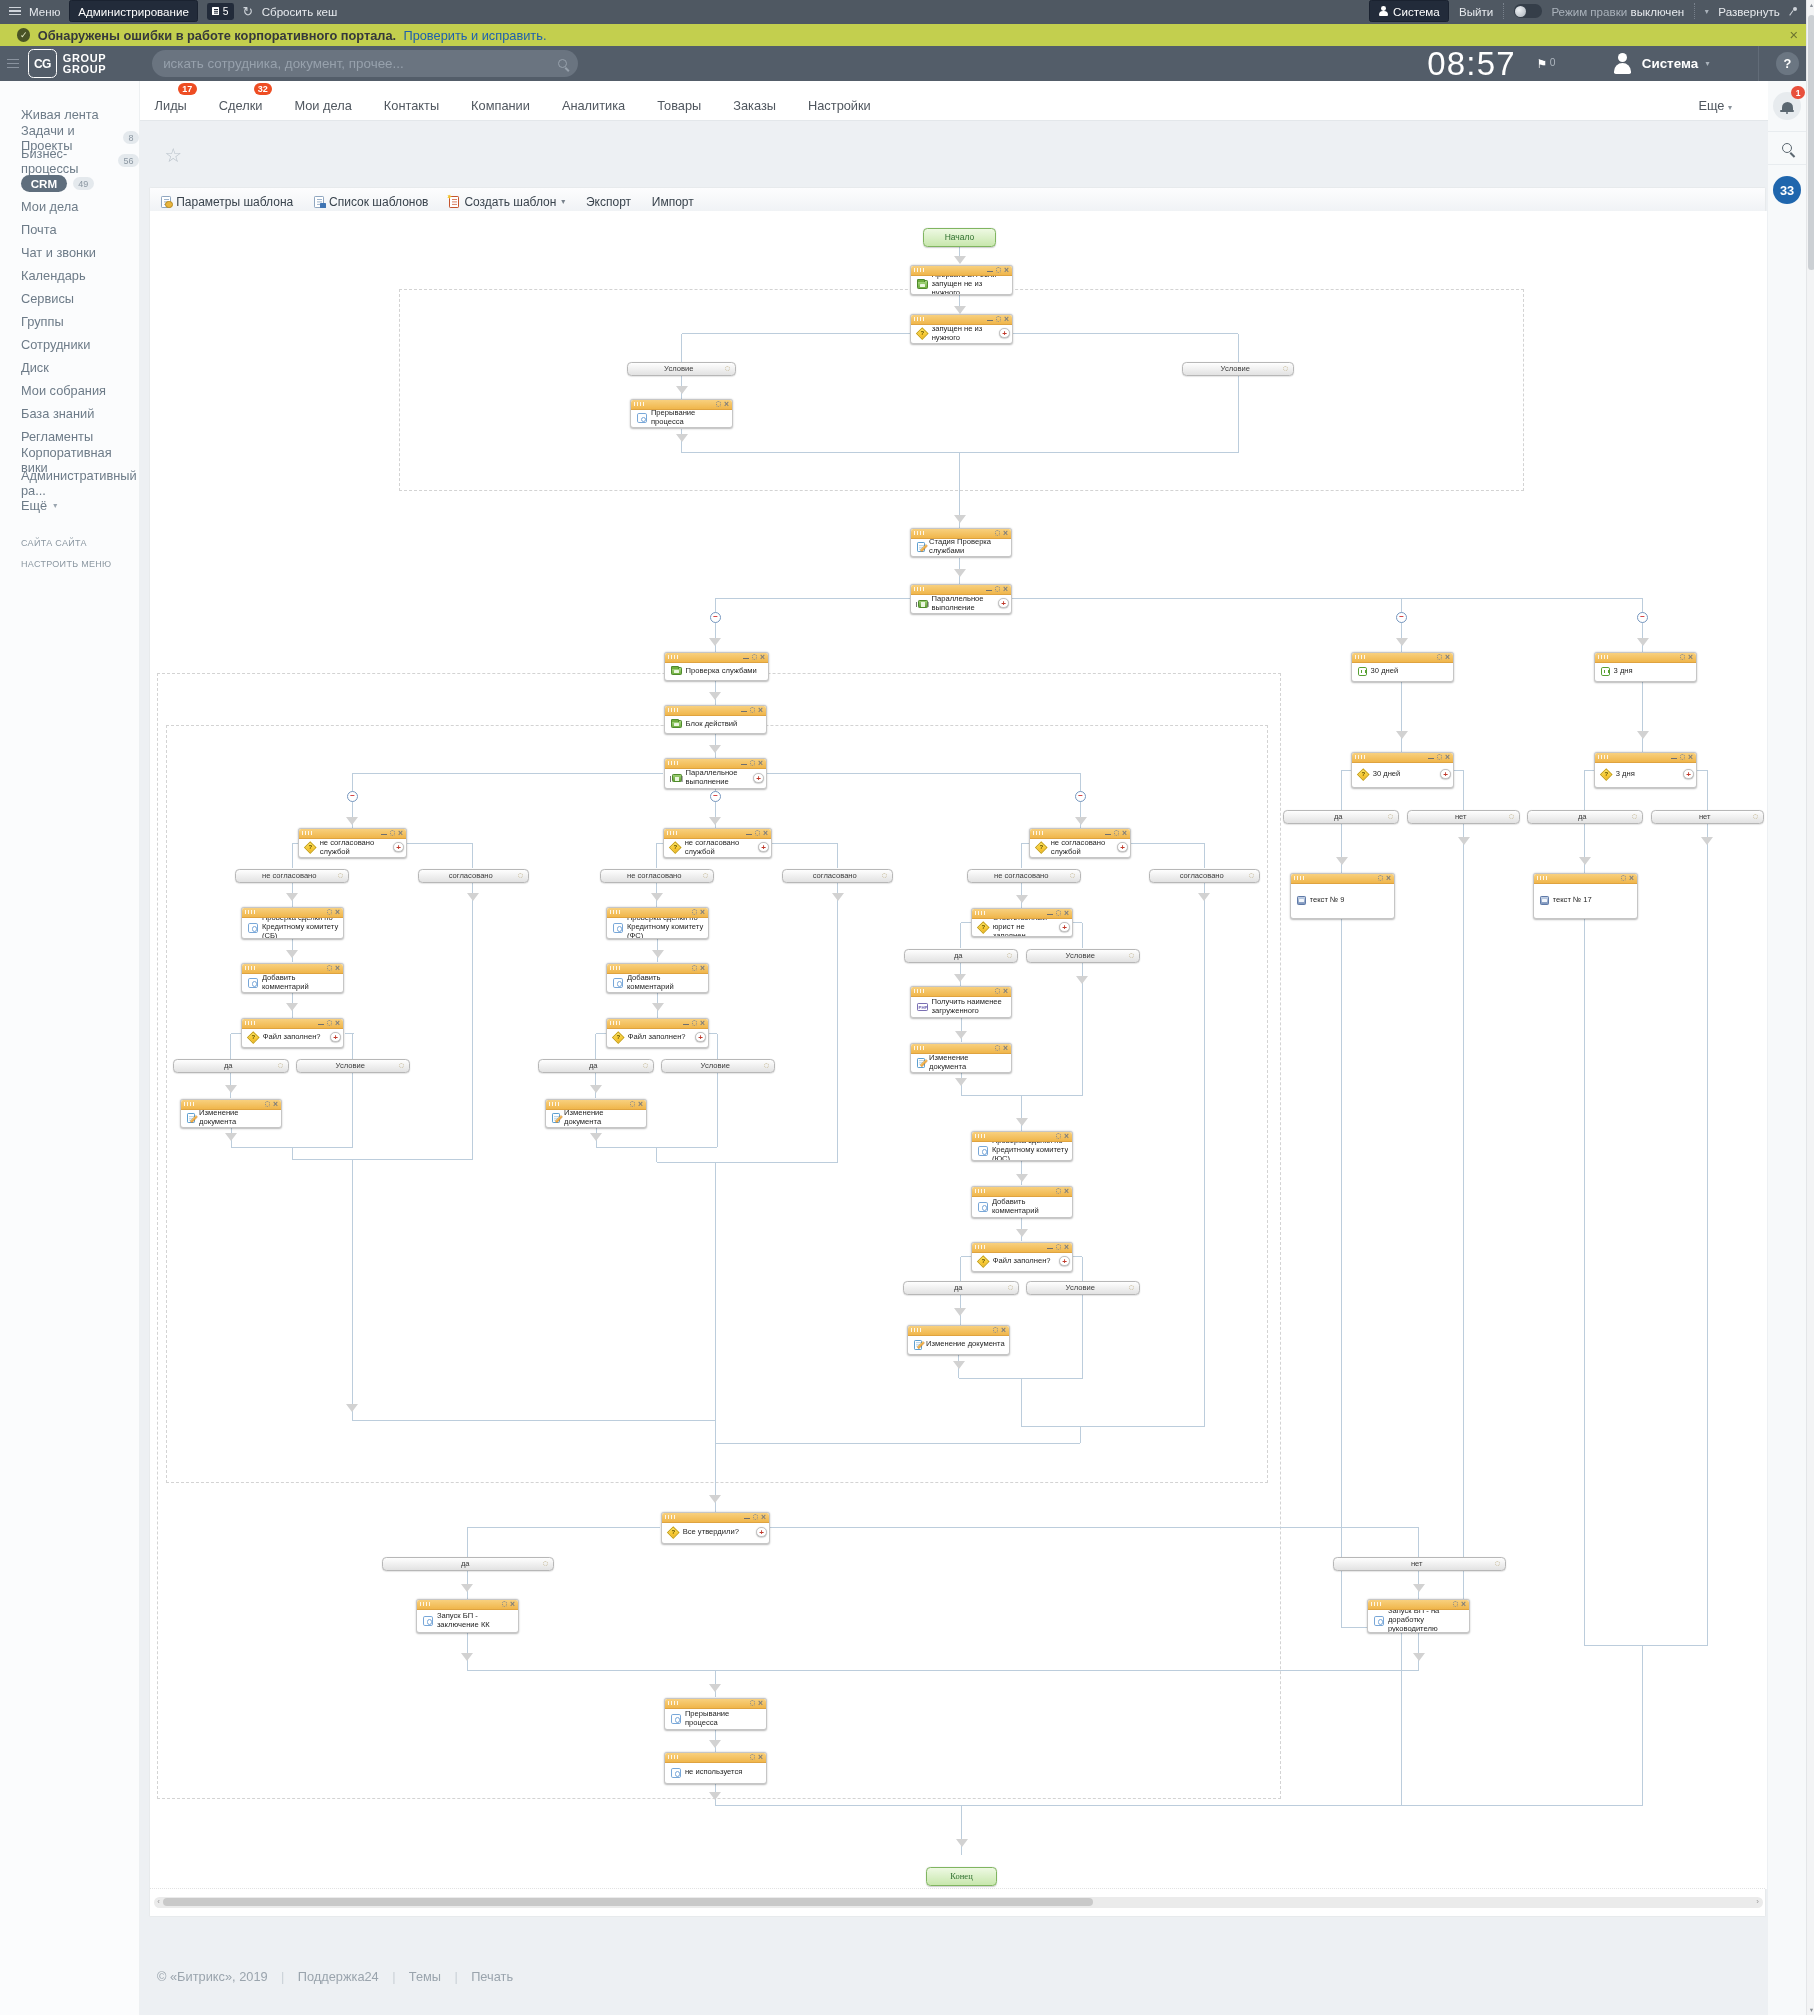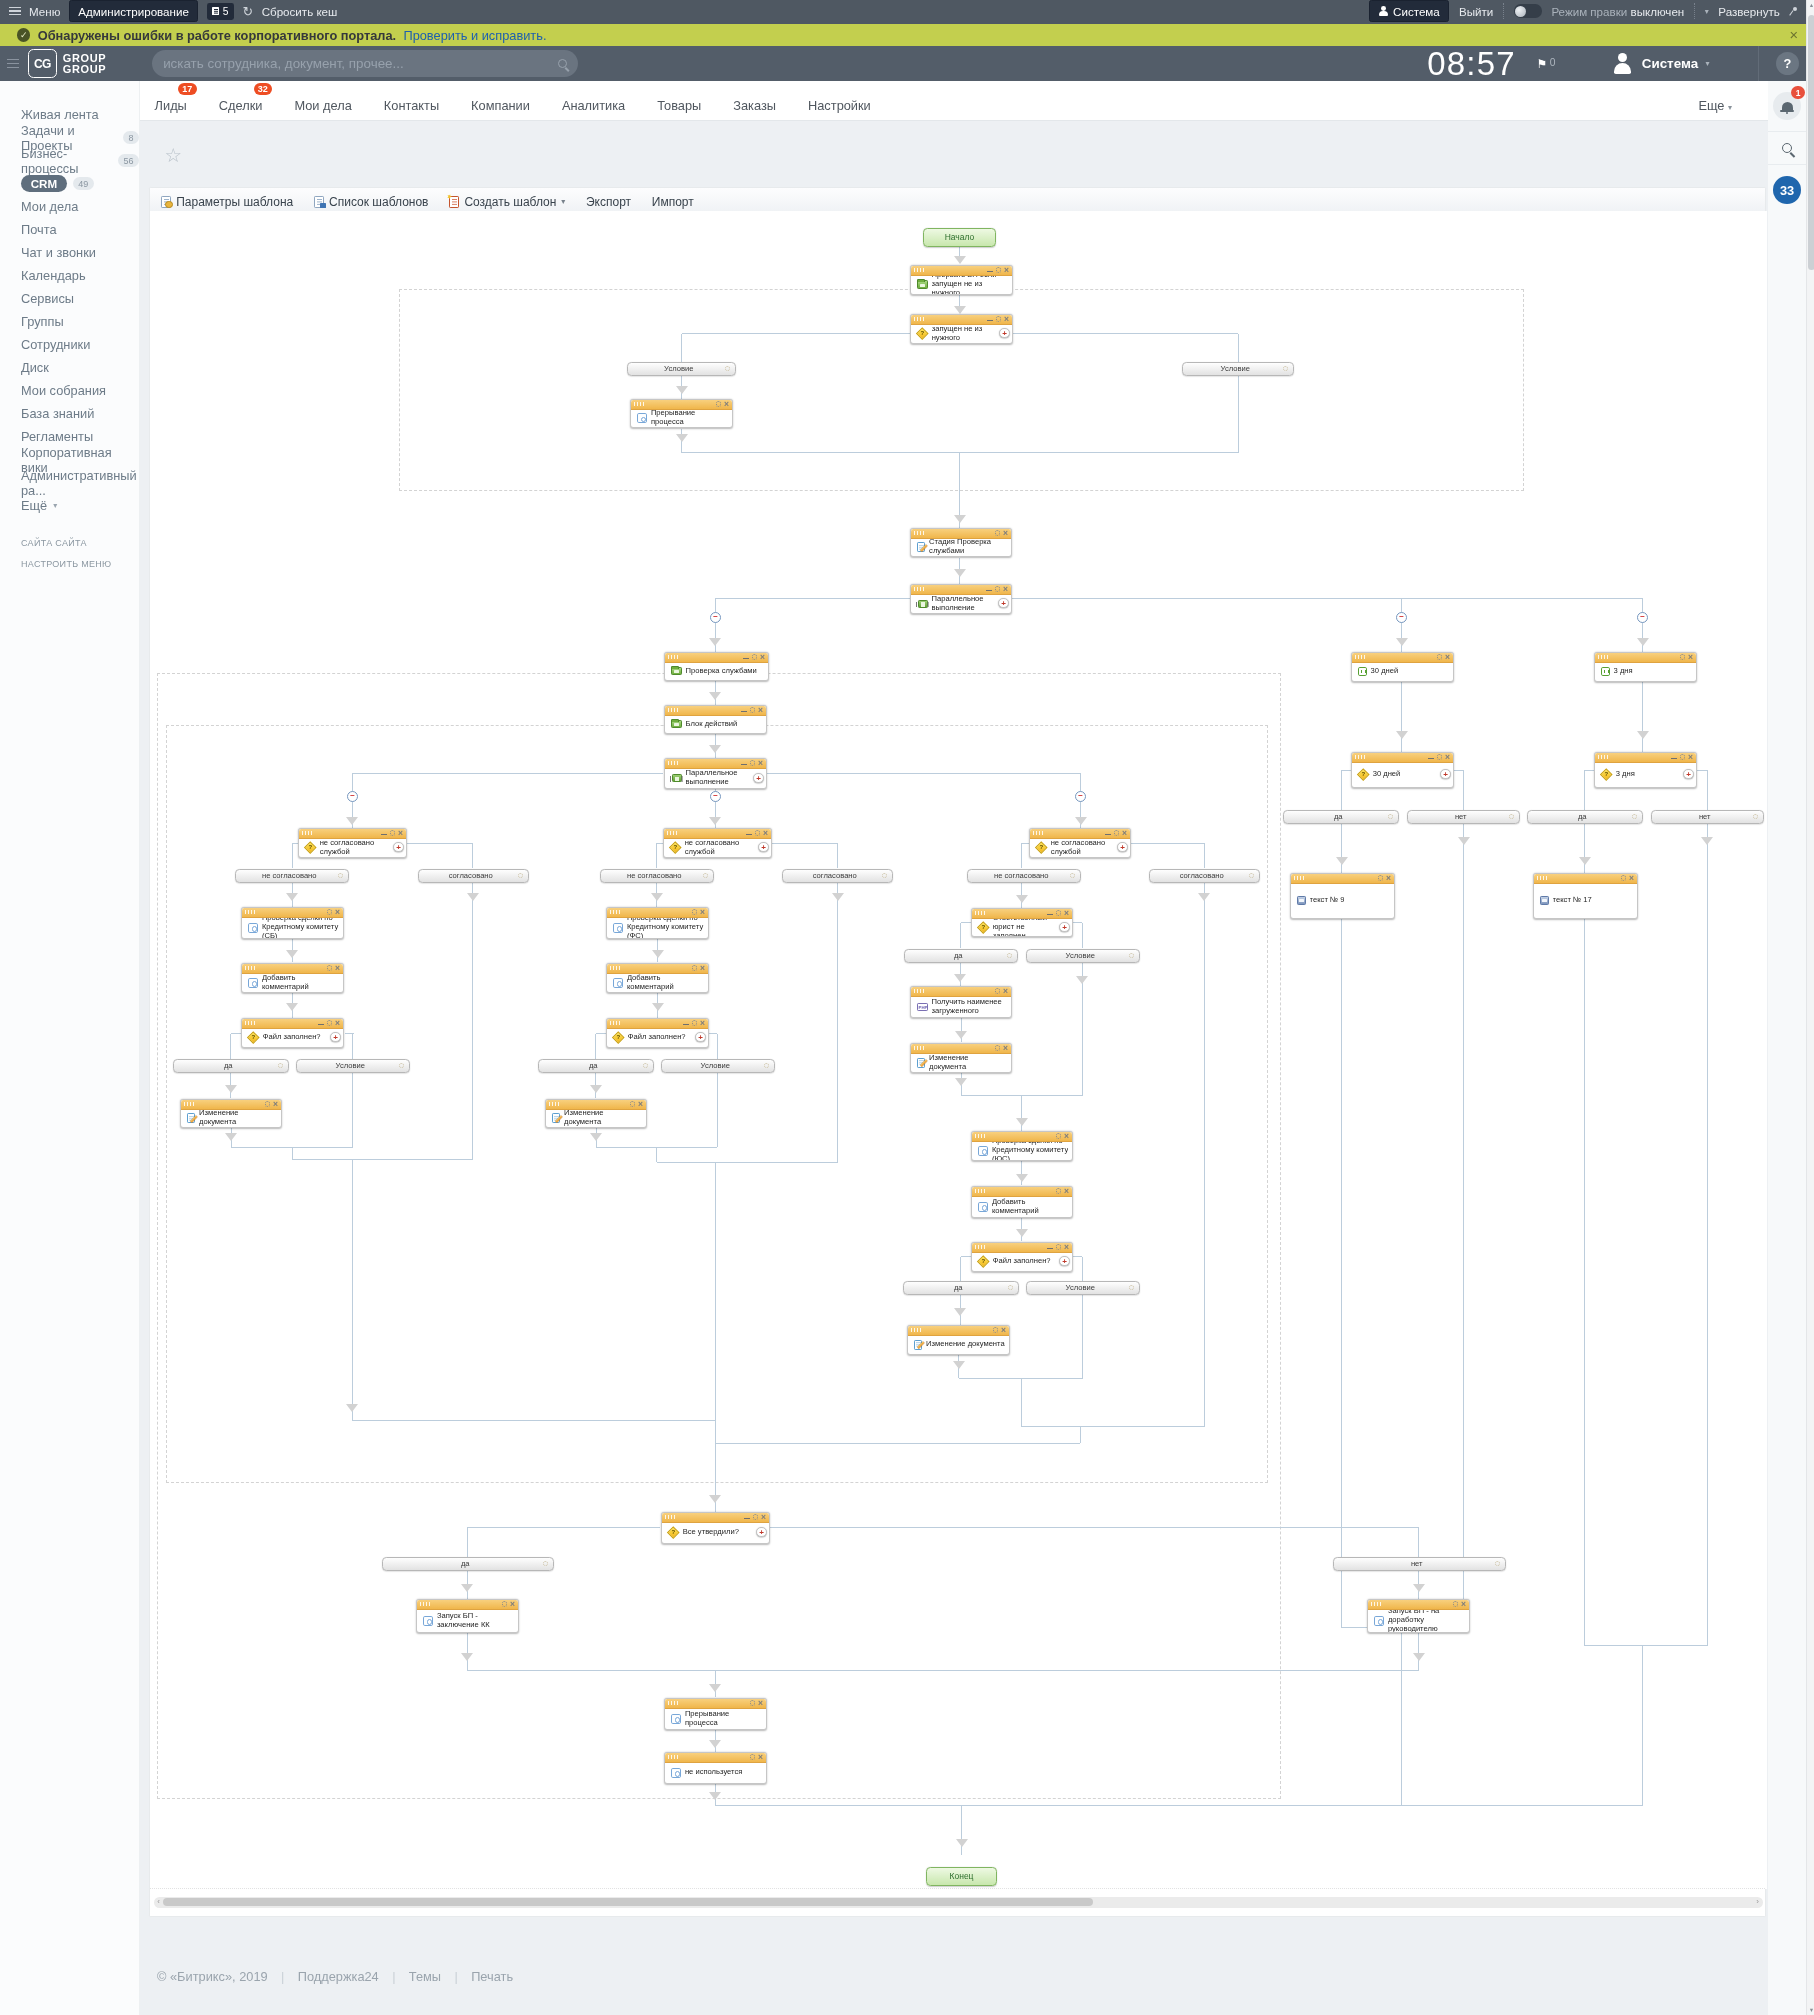"Конец" div.fc-term { font-family: none -> Liberation Serif, serif }
